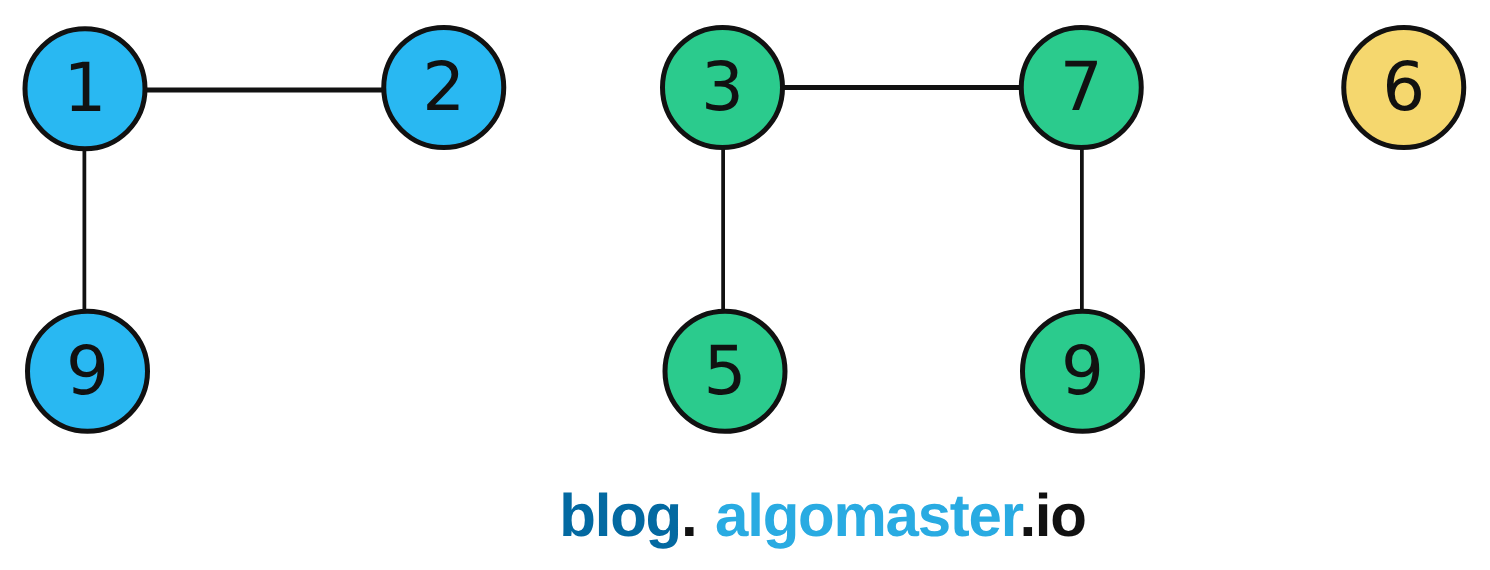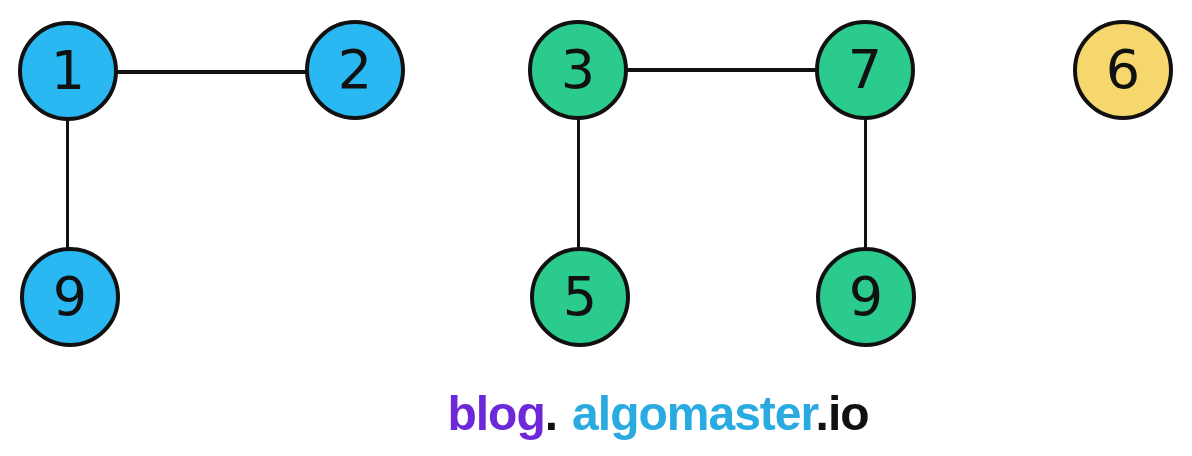"blog" .wm-green { color: #6d28d9 -> #0369a1 }
